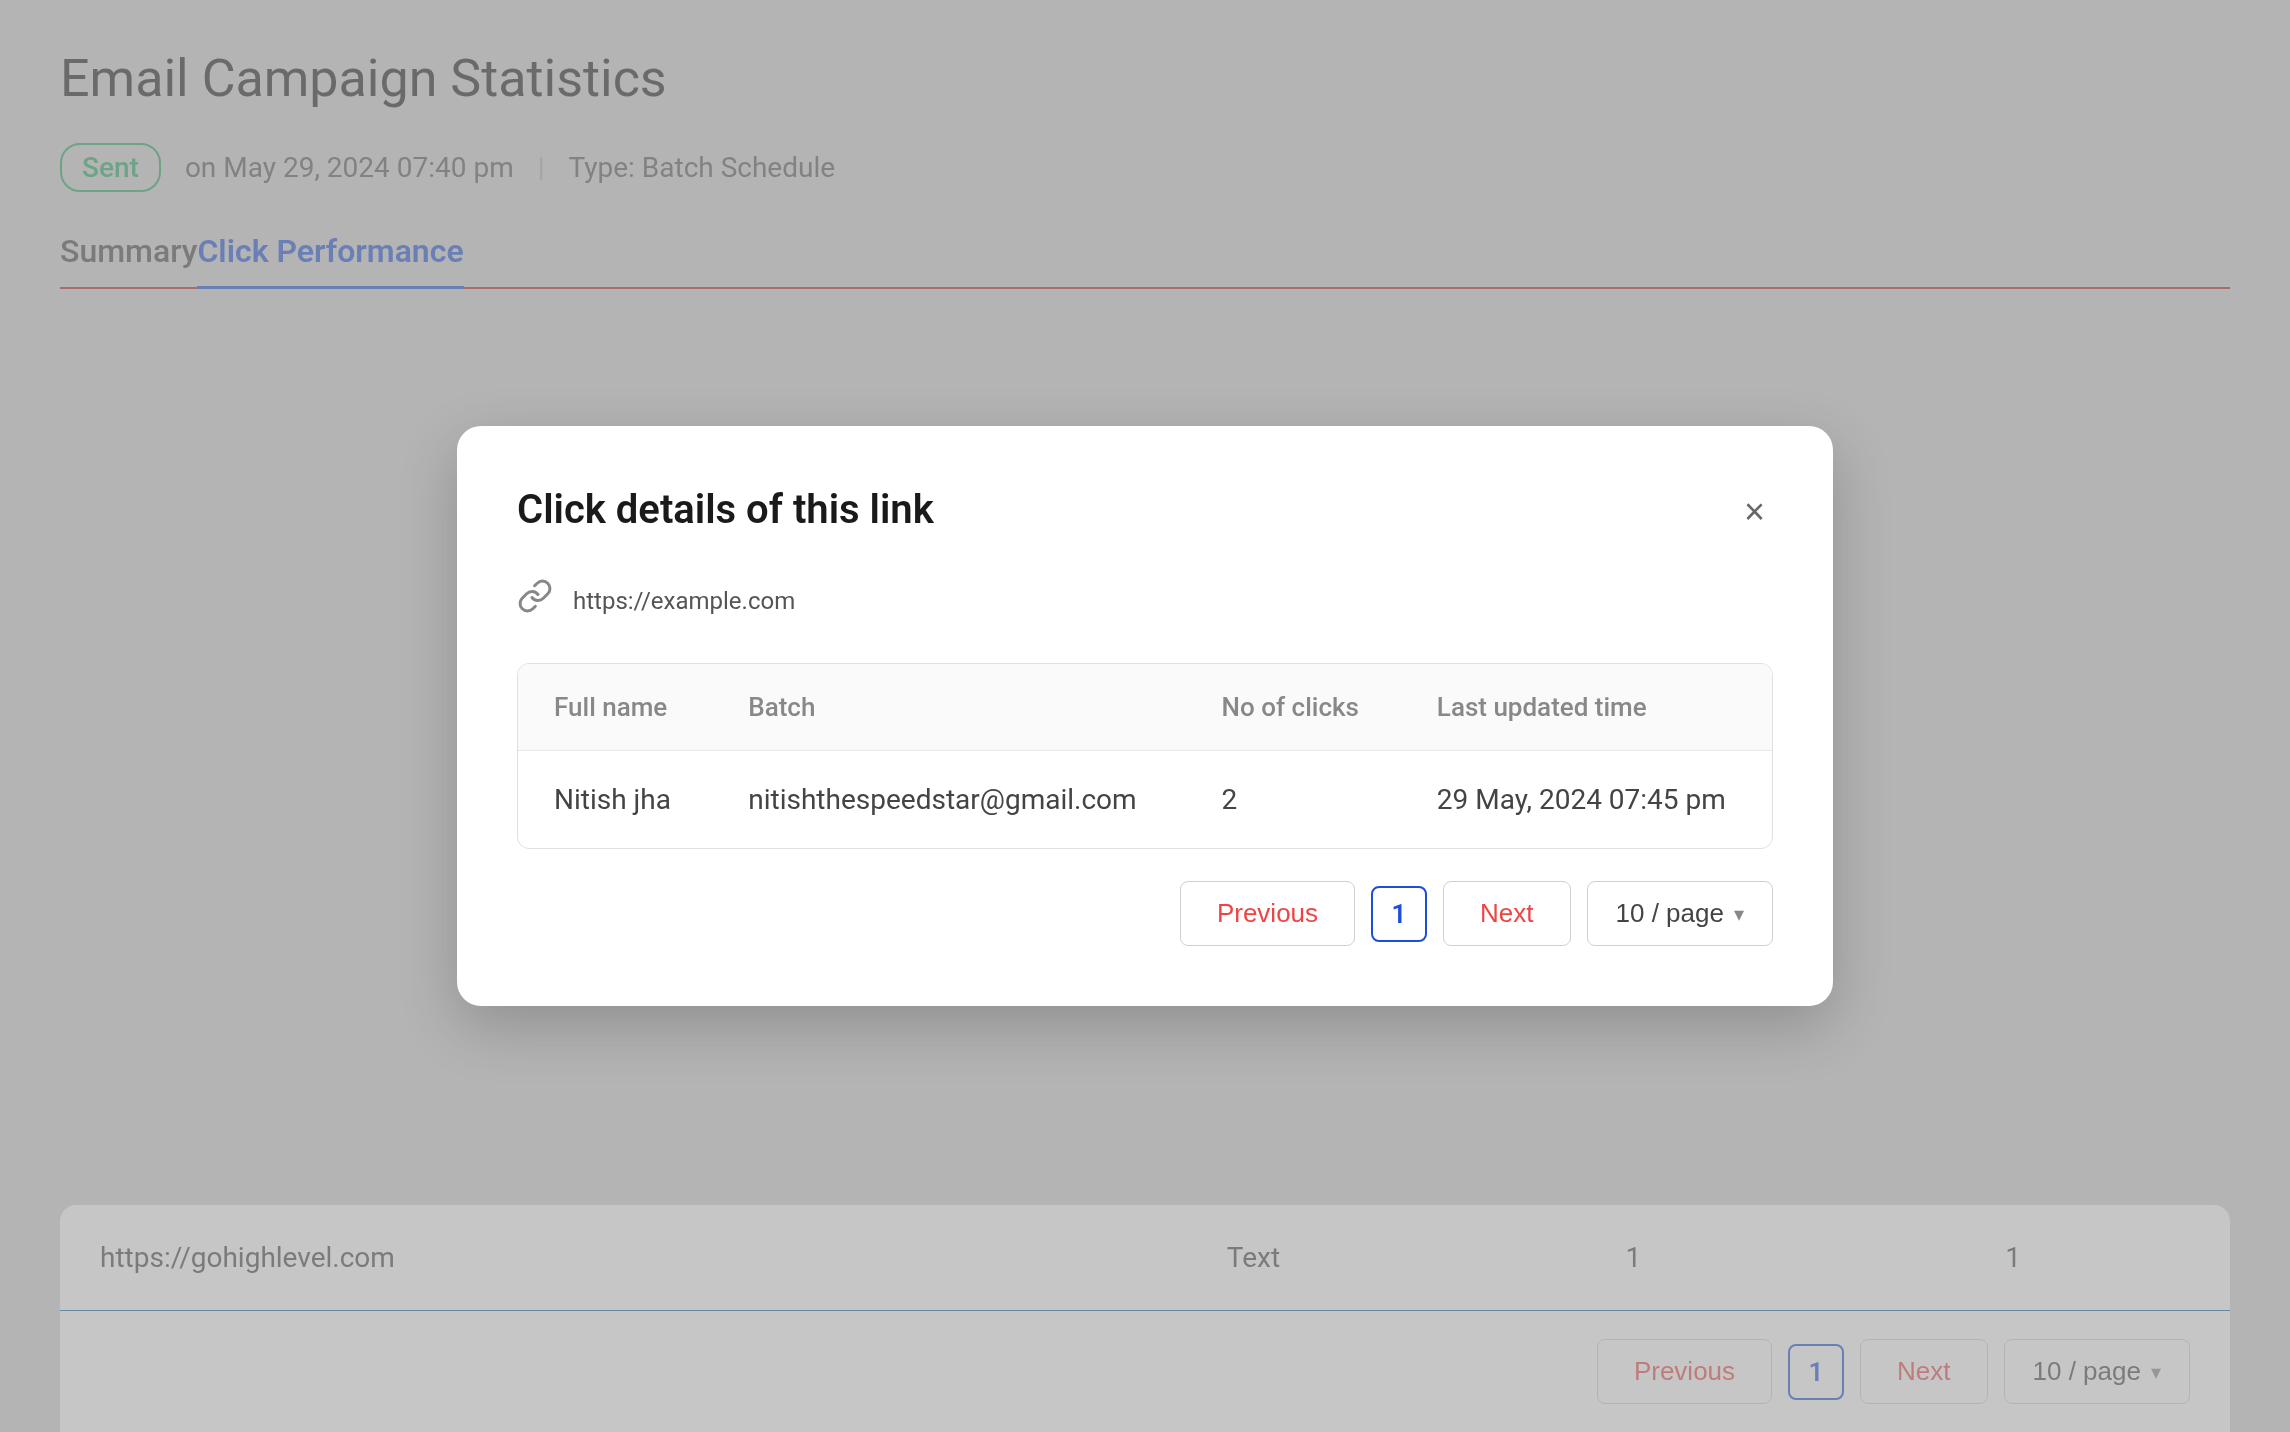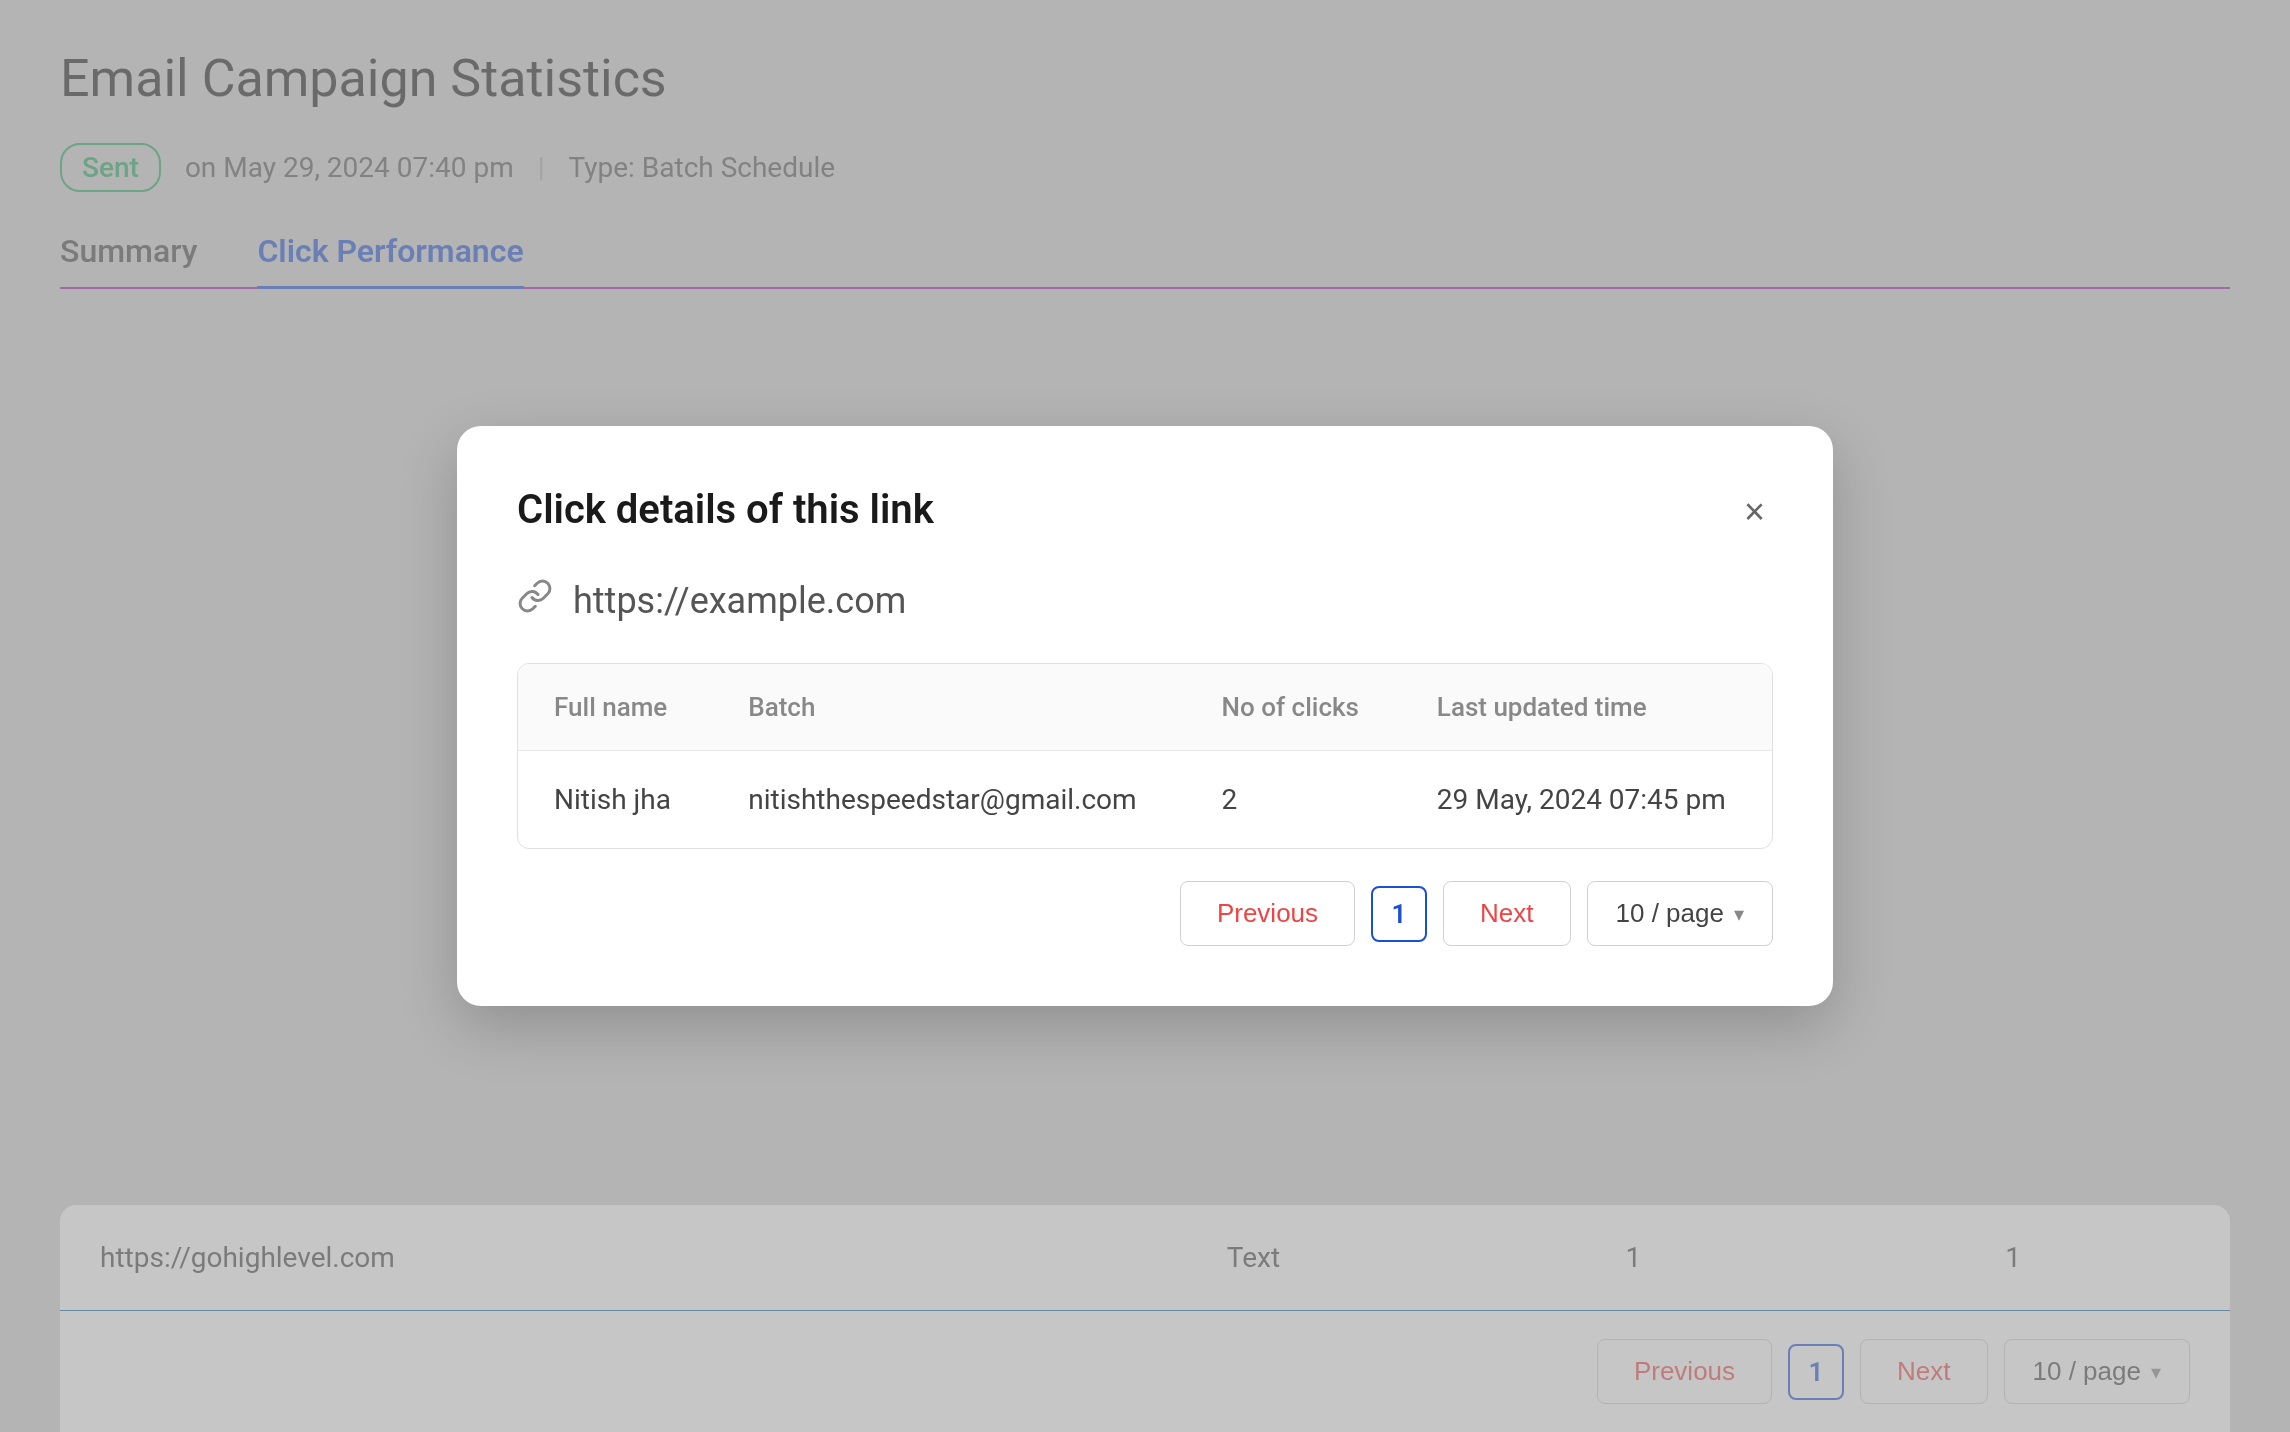"Summary" .tabs { border-bottom: 2px solid #a21caf -> 2px solid #b91c1c; gap: 60px -> none }
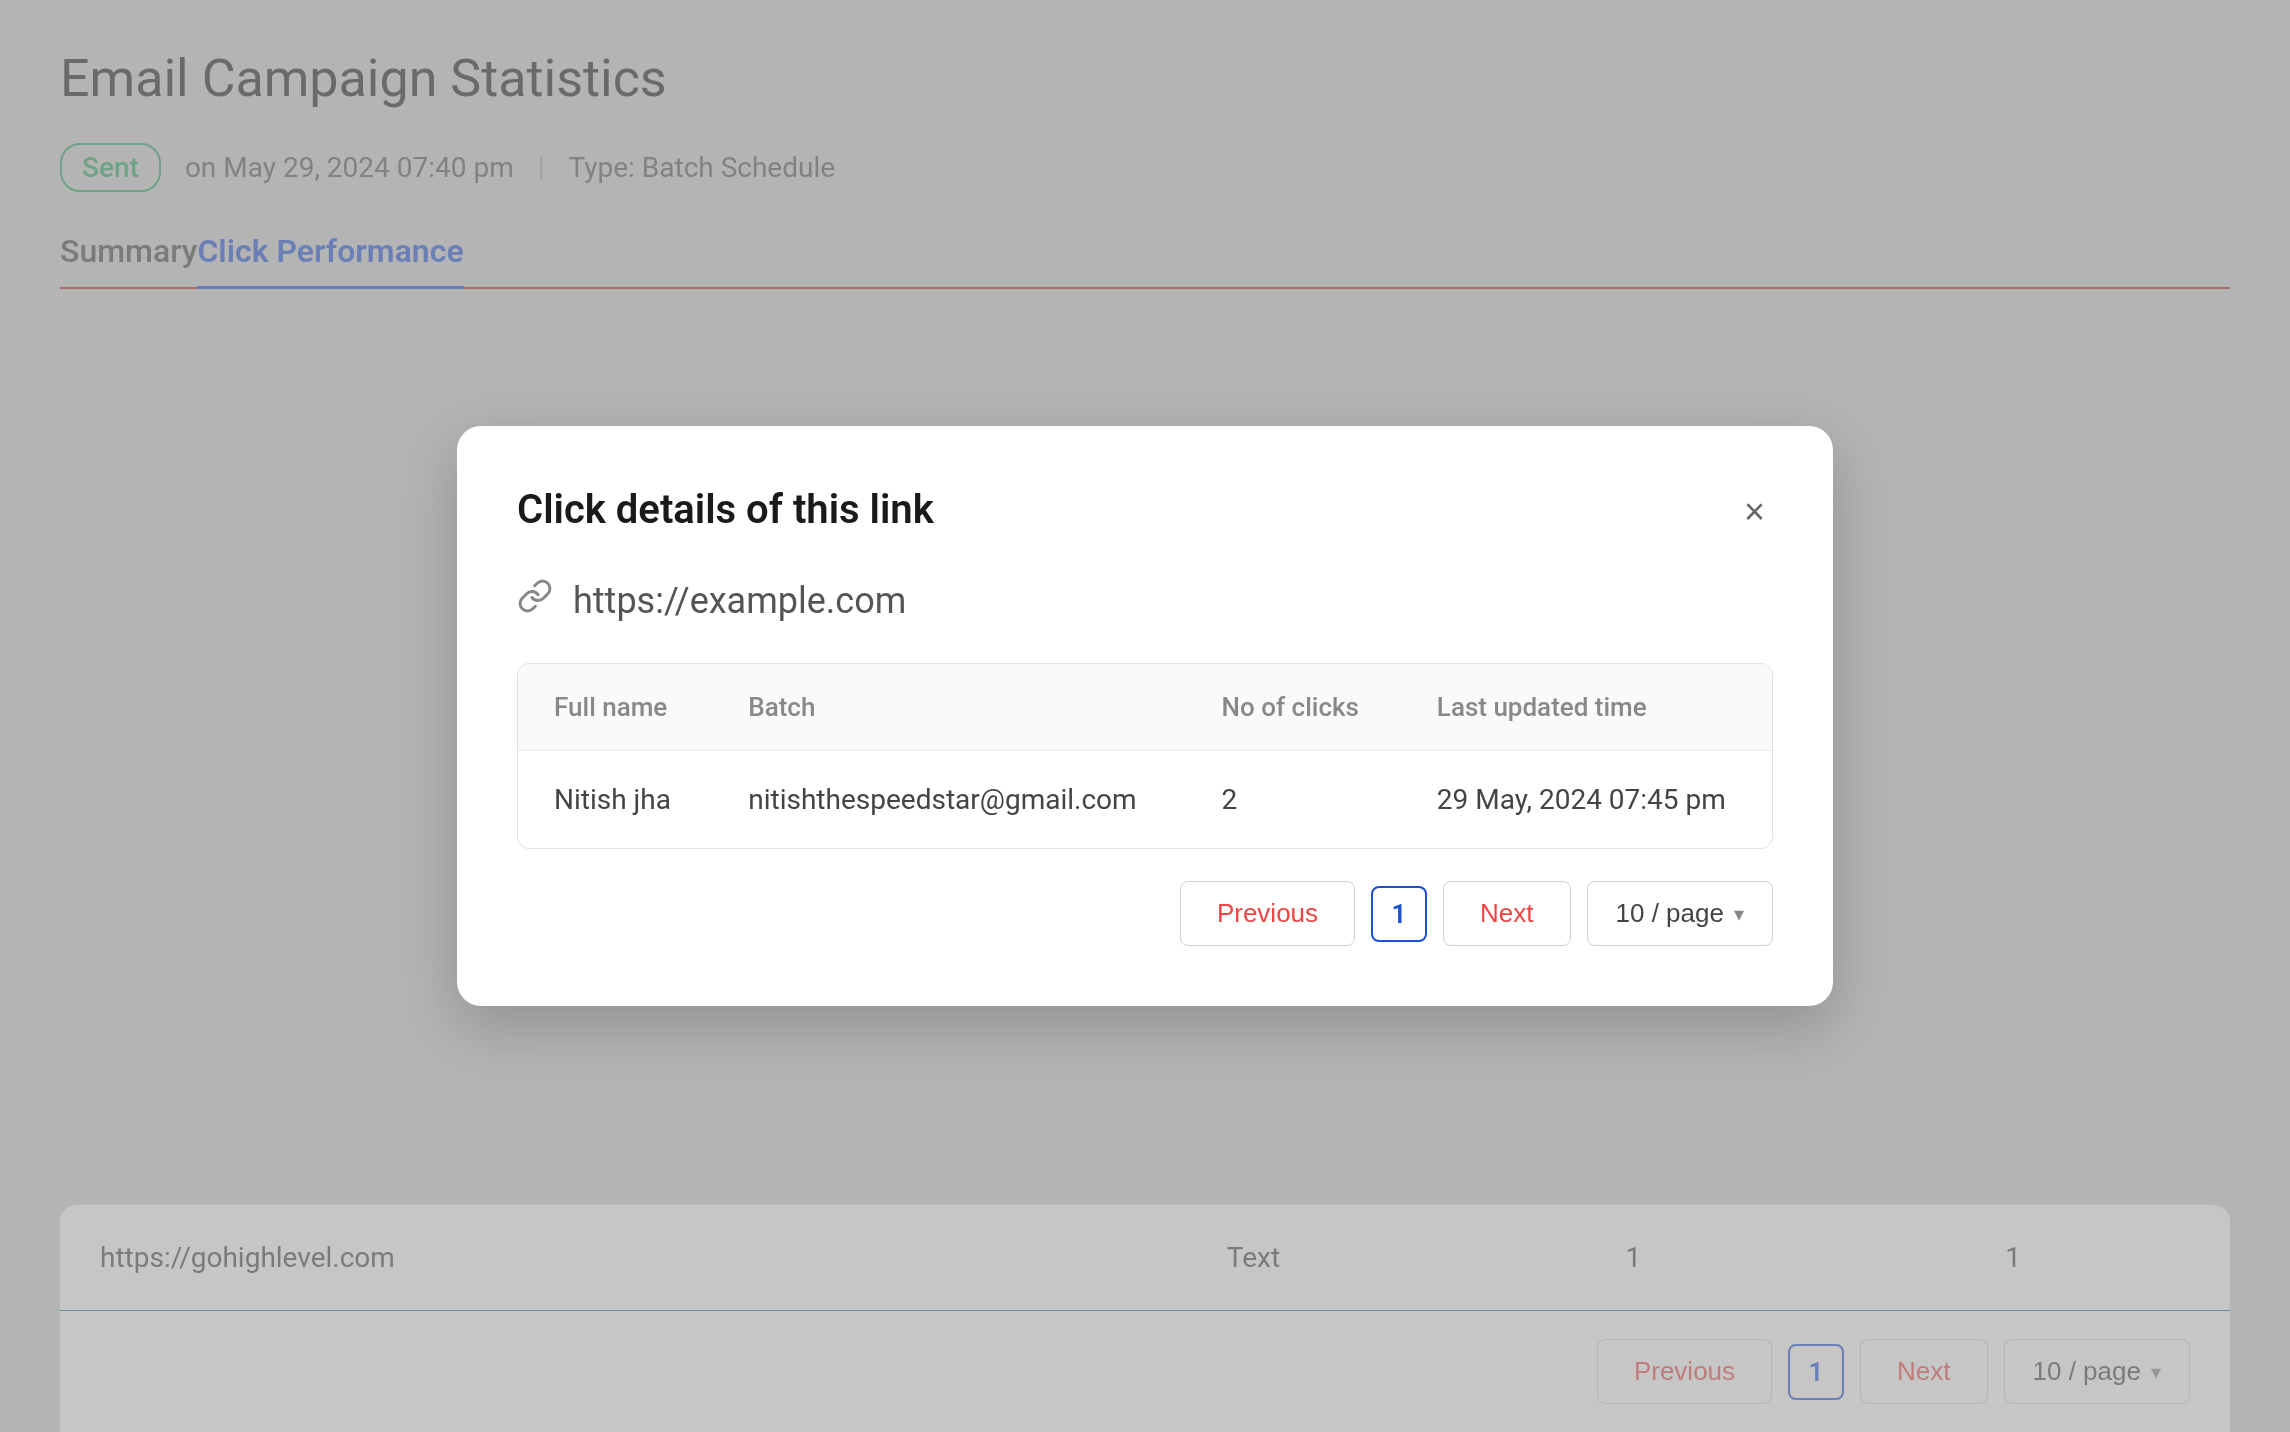"https://example.com" .link-url { font-size: 36px -> 24px }
